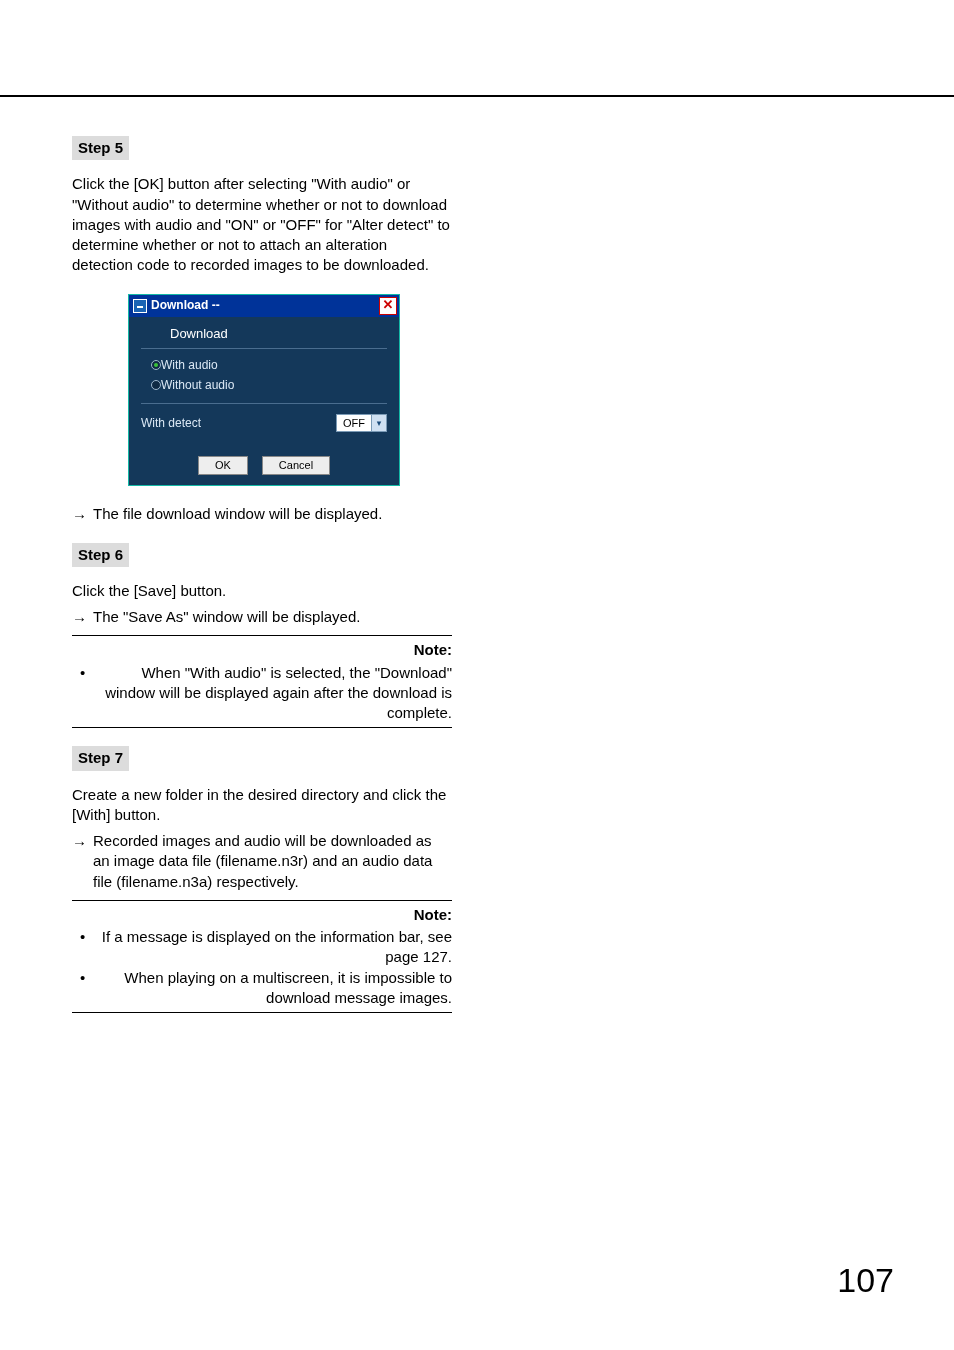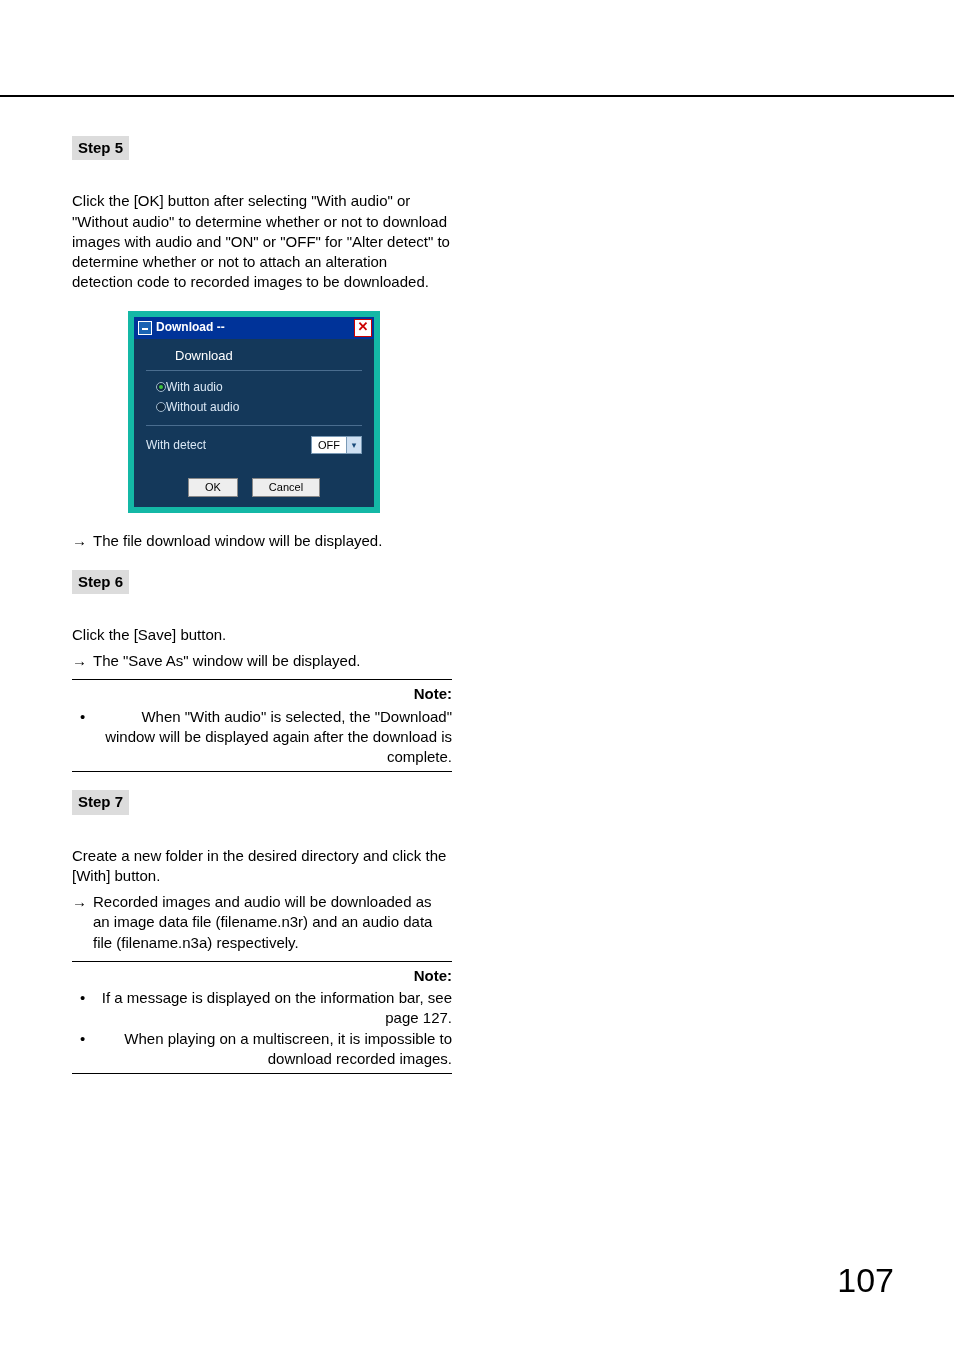"Click the [OK] button after" .body-text { margin-top: 17px -> none }
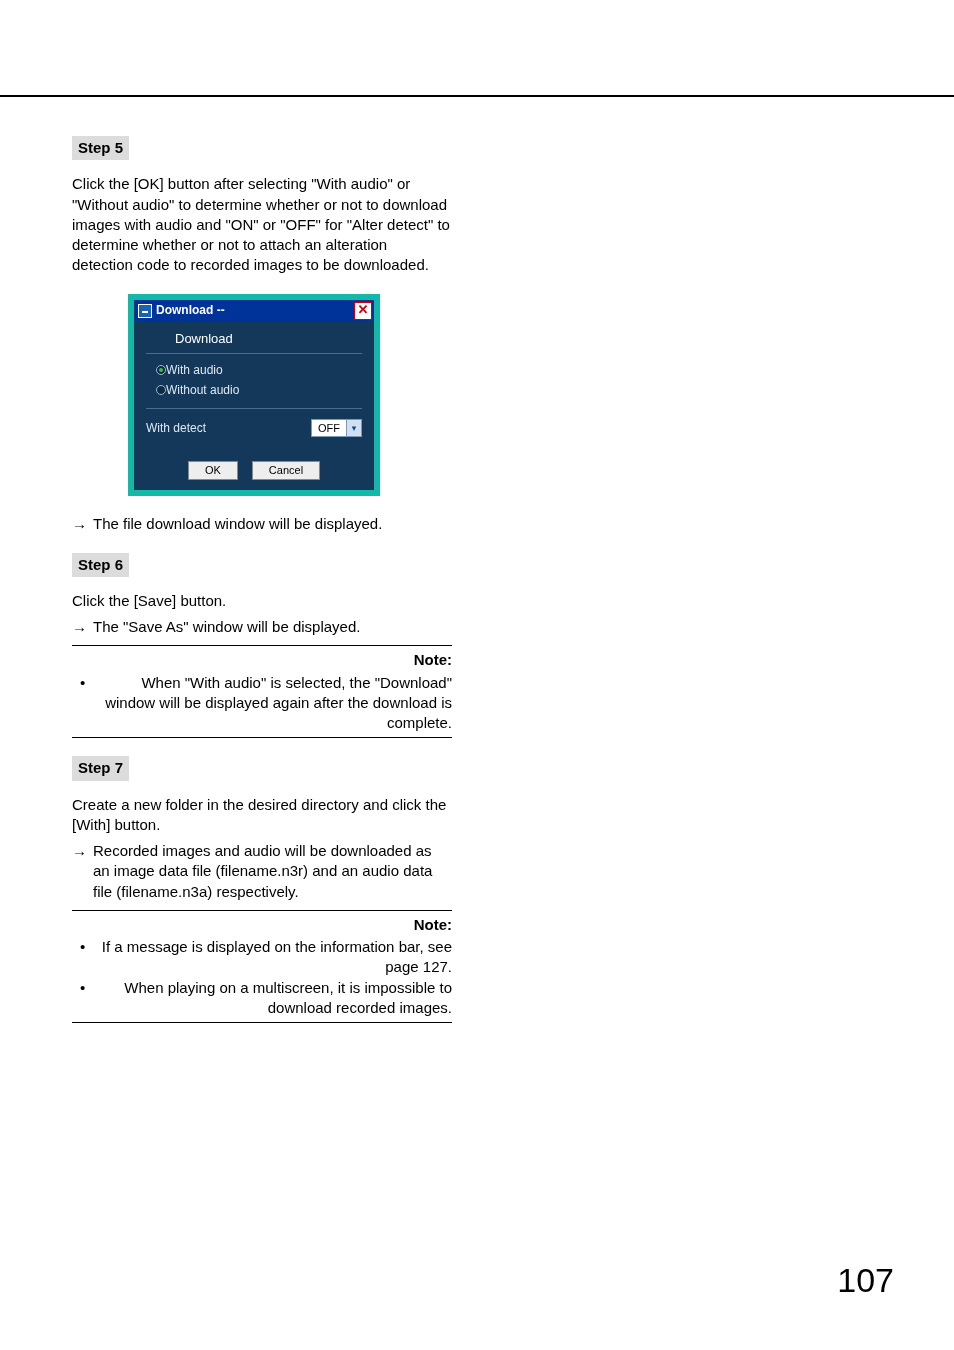"Download --" .dialog { border: 6px solid #14b8a6 -> 1px solid #14b8a6; width: 252px -> 272px }
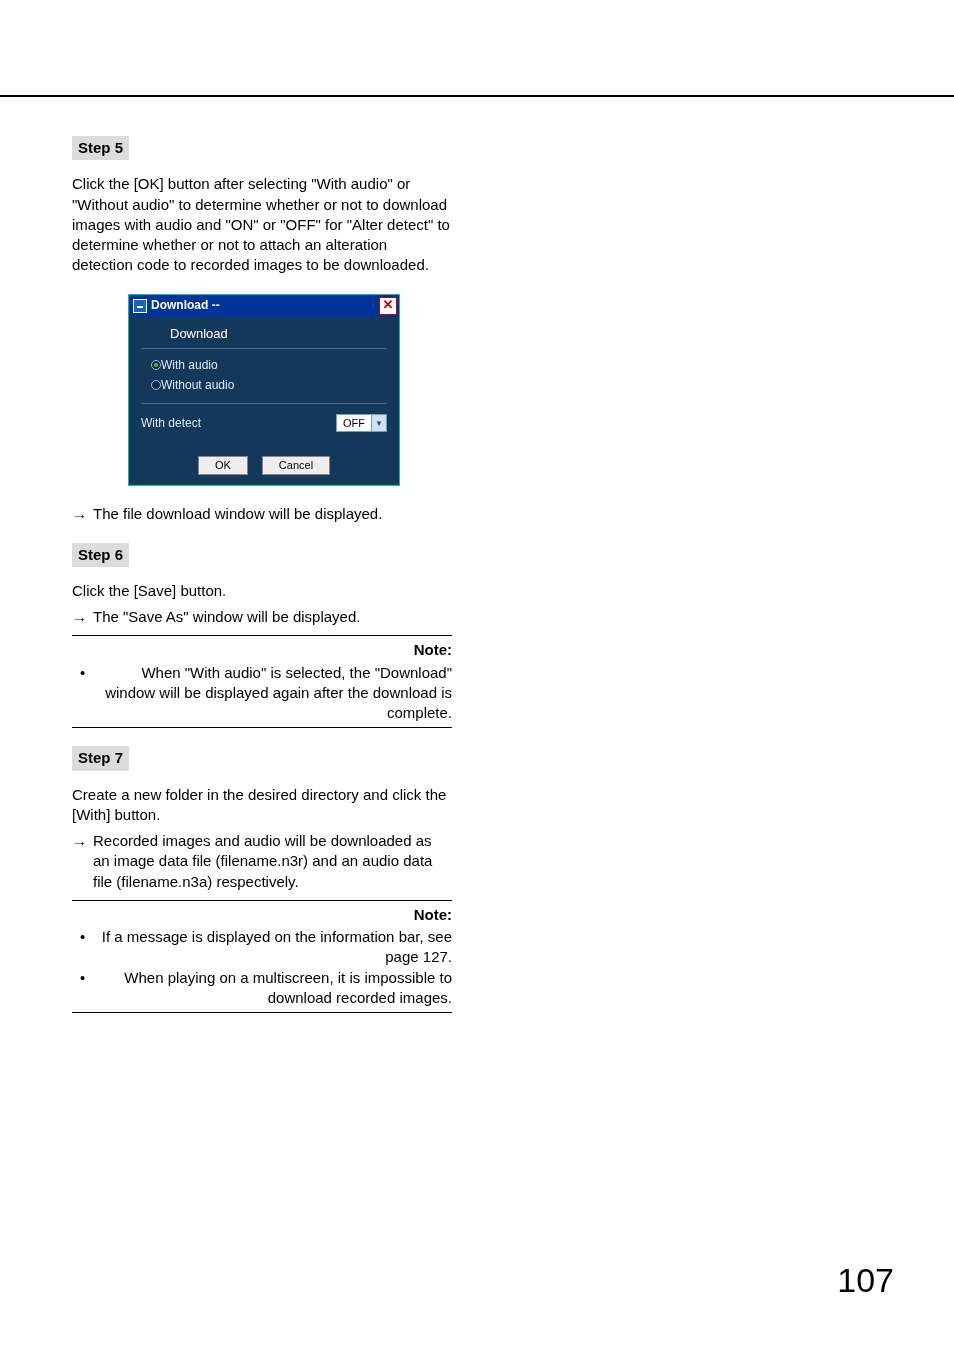"When playing on a multiscreen," span { text: recorded -> message }
